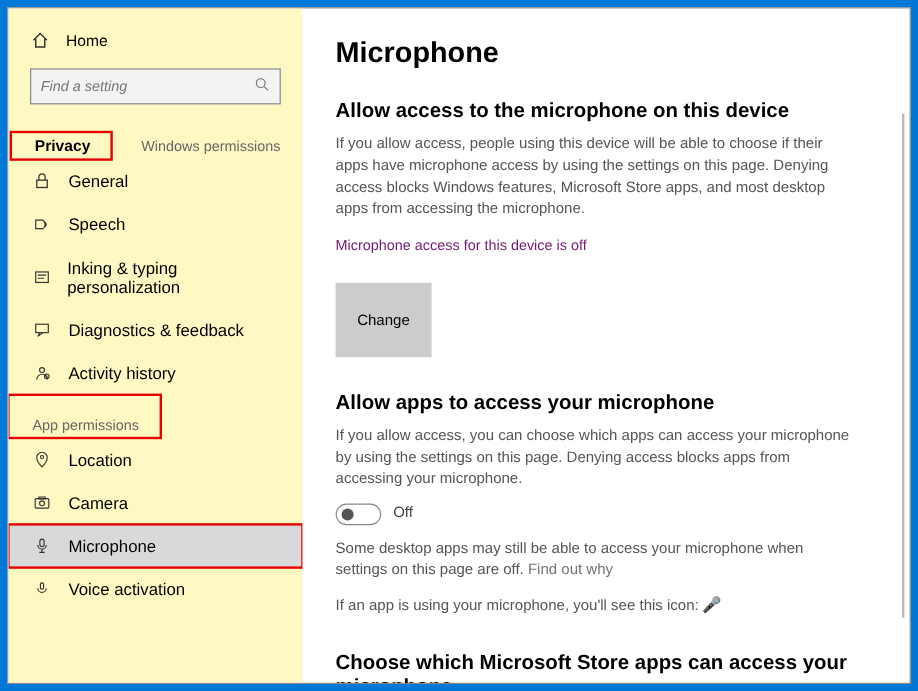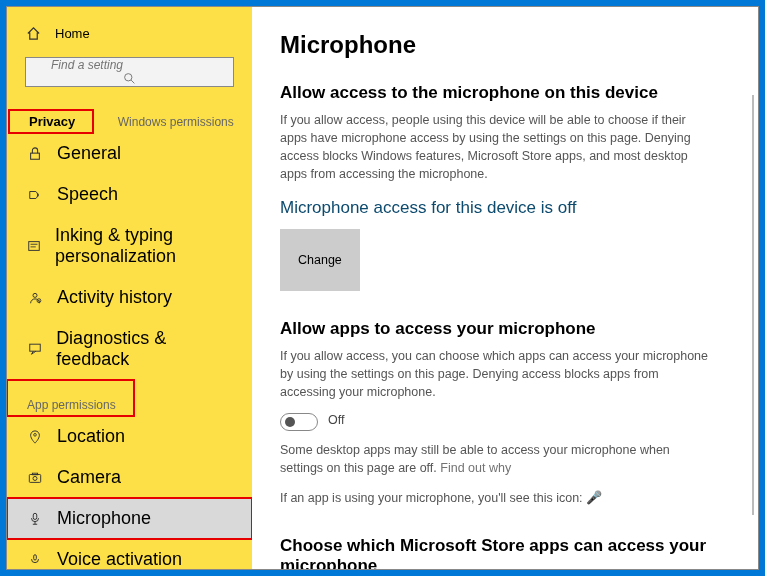"Home" .sidebar { background: #fde047 -> #fef9c3 }
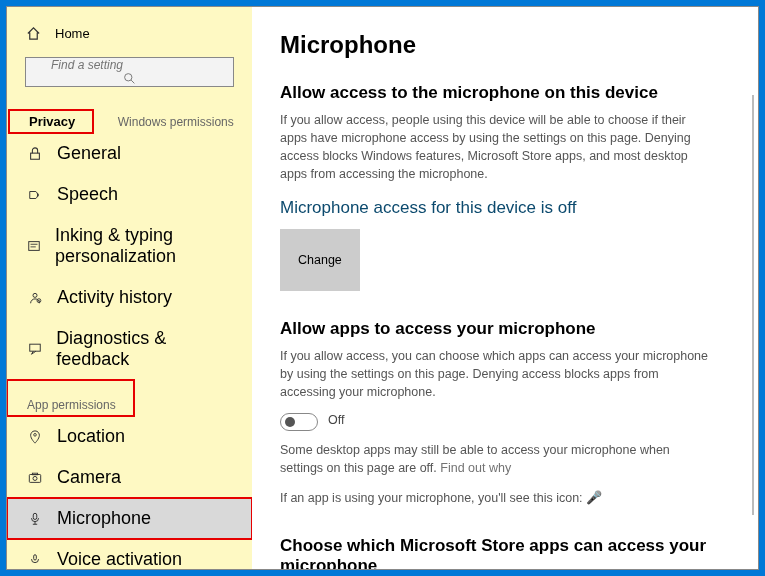"Find a setting" .searchbox { flex-direction: column -> none }
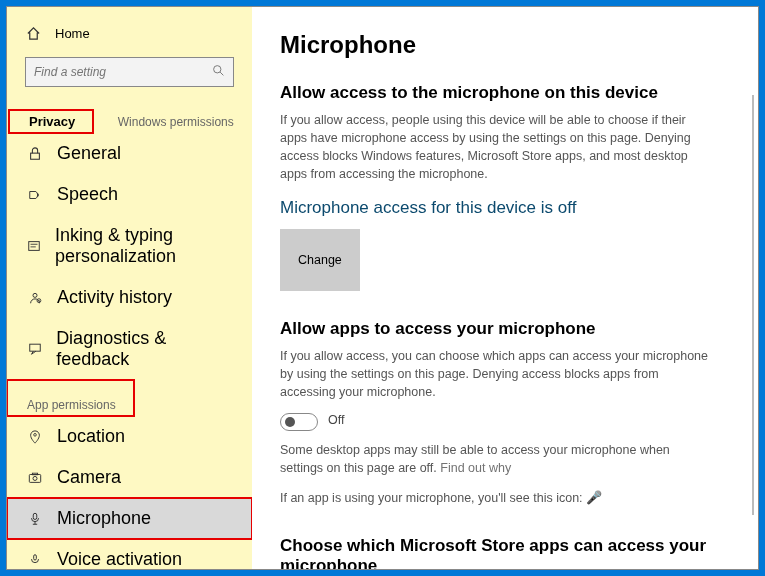"General" .navitem { font-size: 18px -> 14px }
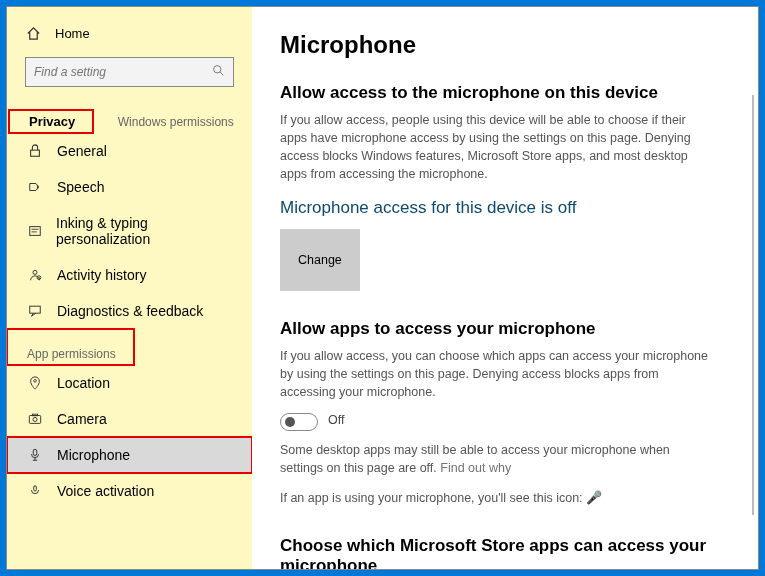"Microphone access for this device" .status-line { color: #0c4a6e -> #701a75; font-size: 17px -> 12px; margin-bottom: 11px -> 24px }
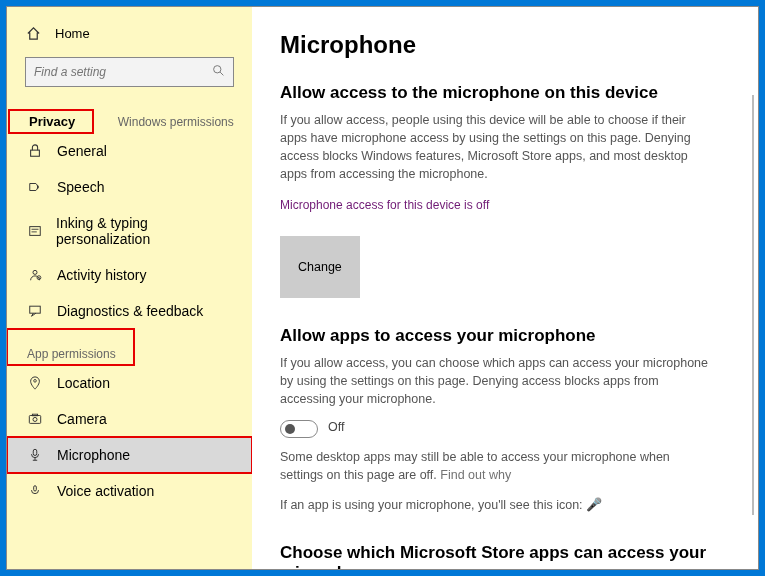"Activity history" div.navitem { order: before "Diagnostics & feedback" -> after "Diagnostics & feedback" }
